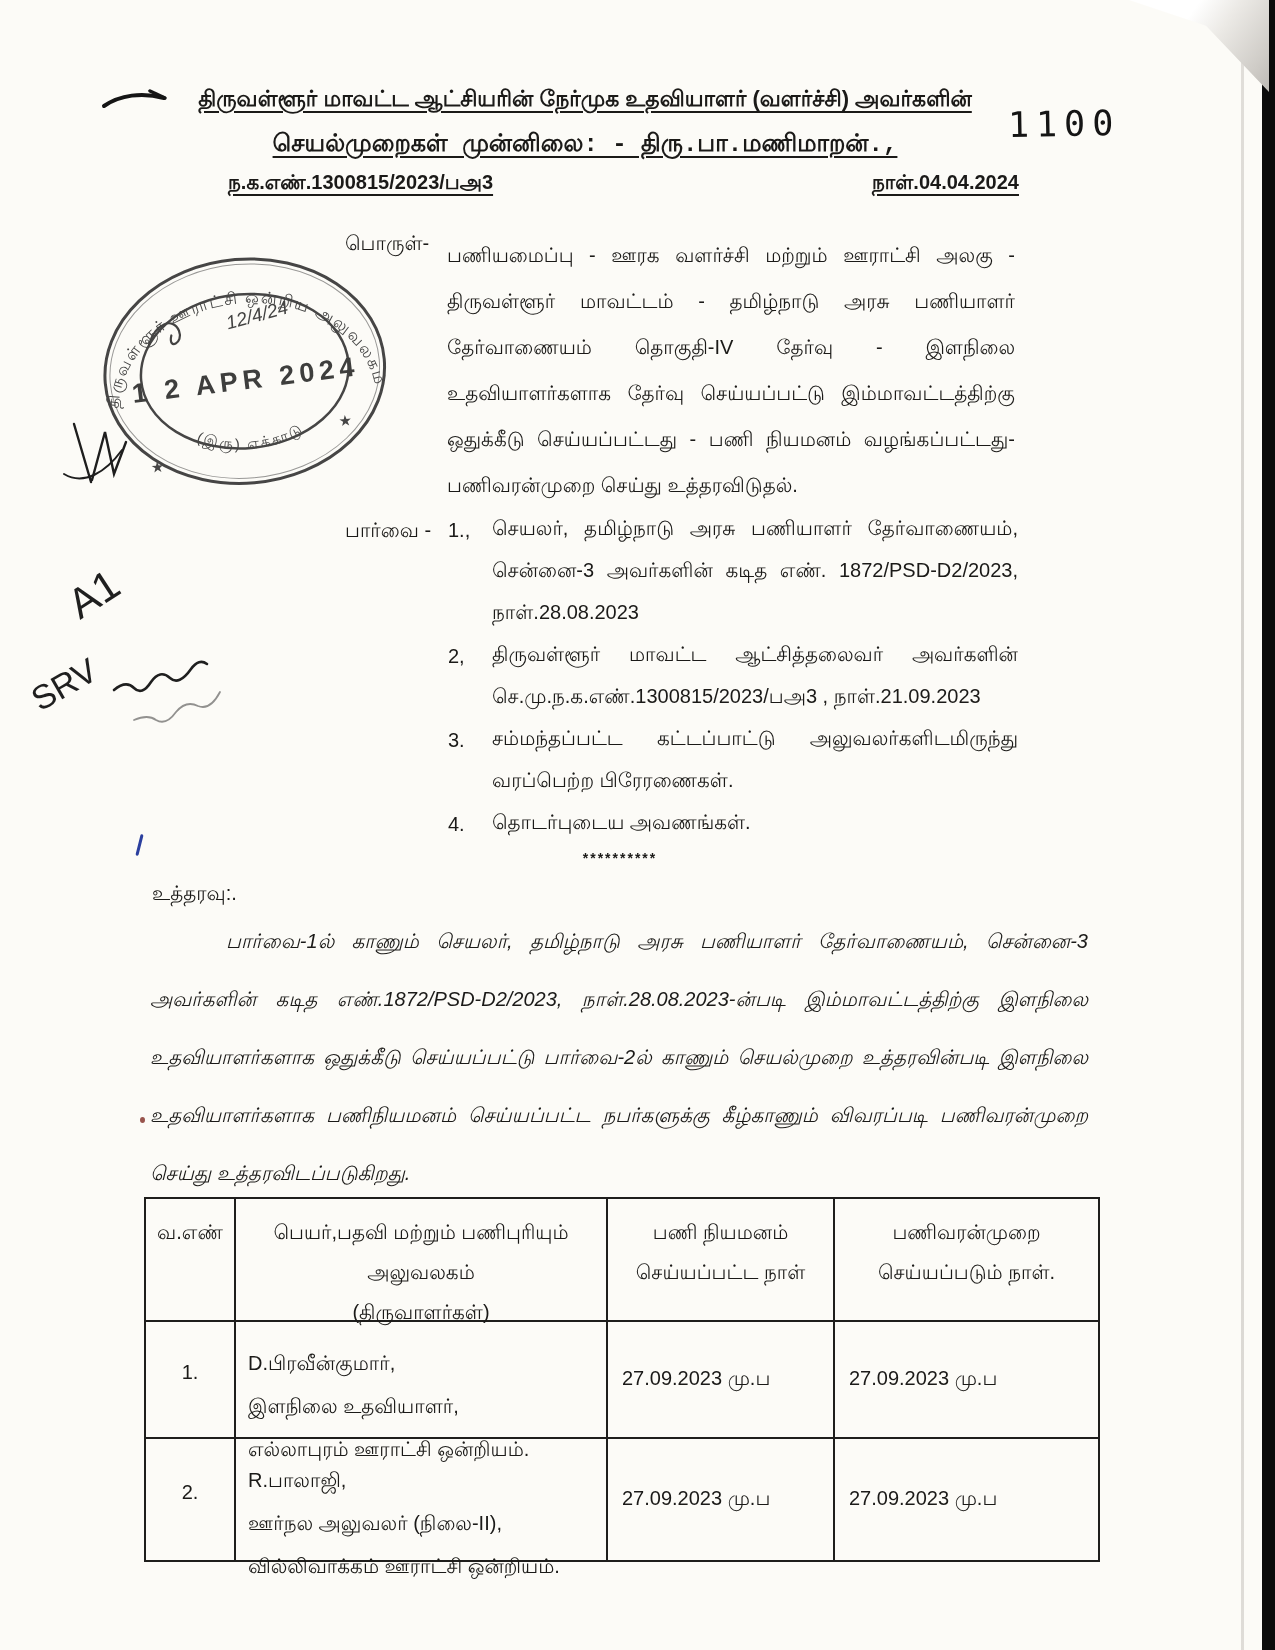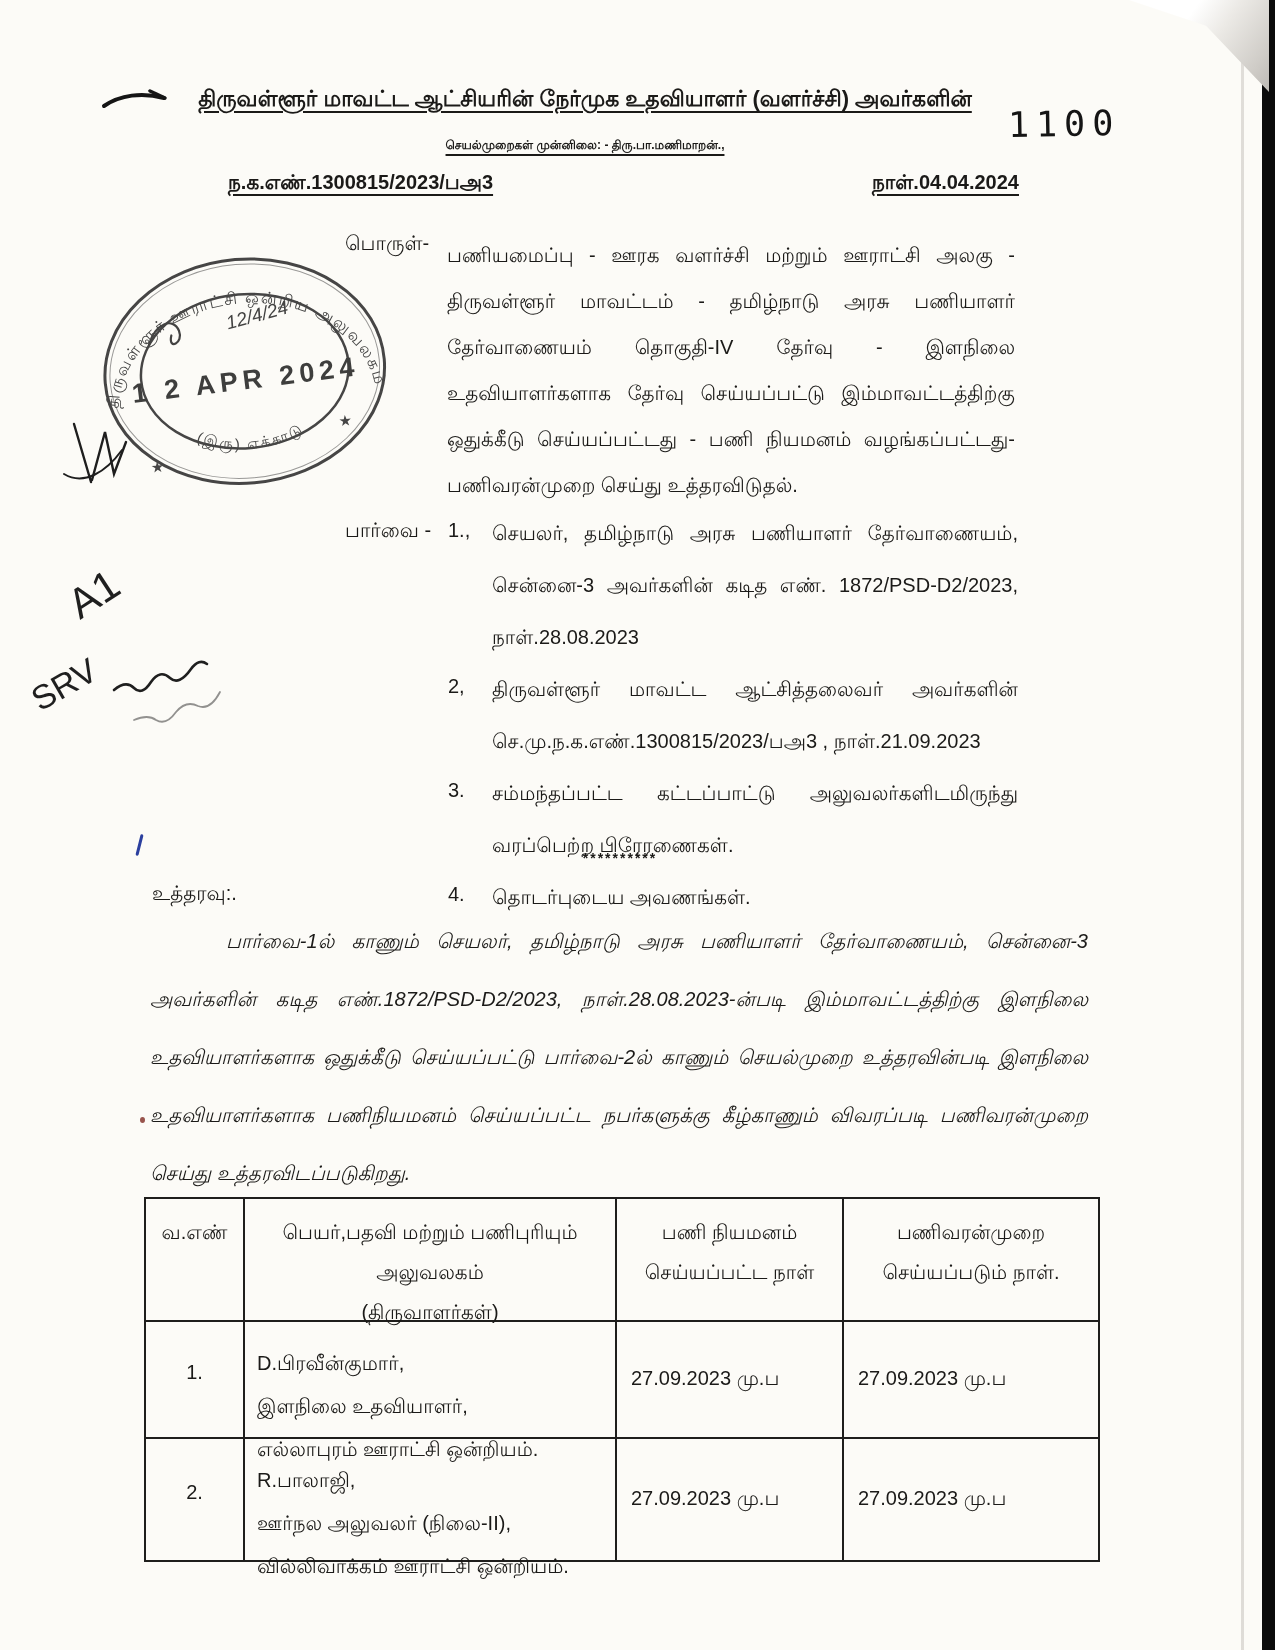"செயல்முறைகள் முன்னிலை: -" .hline2 { font-family: none -> Liberation Mono, monospace; font-size: 12px -> 24px }
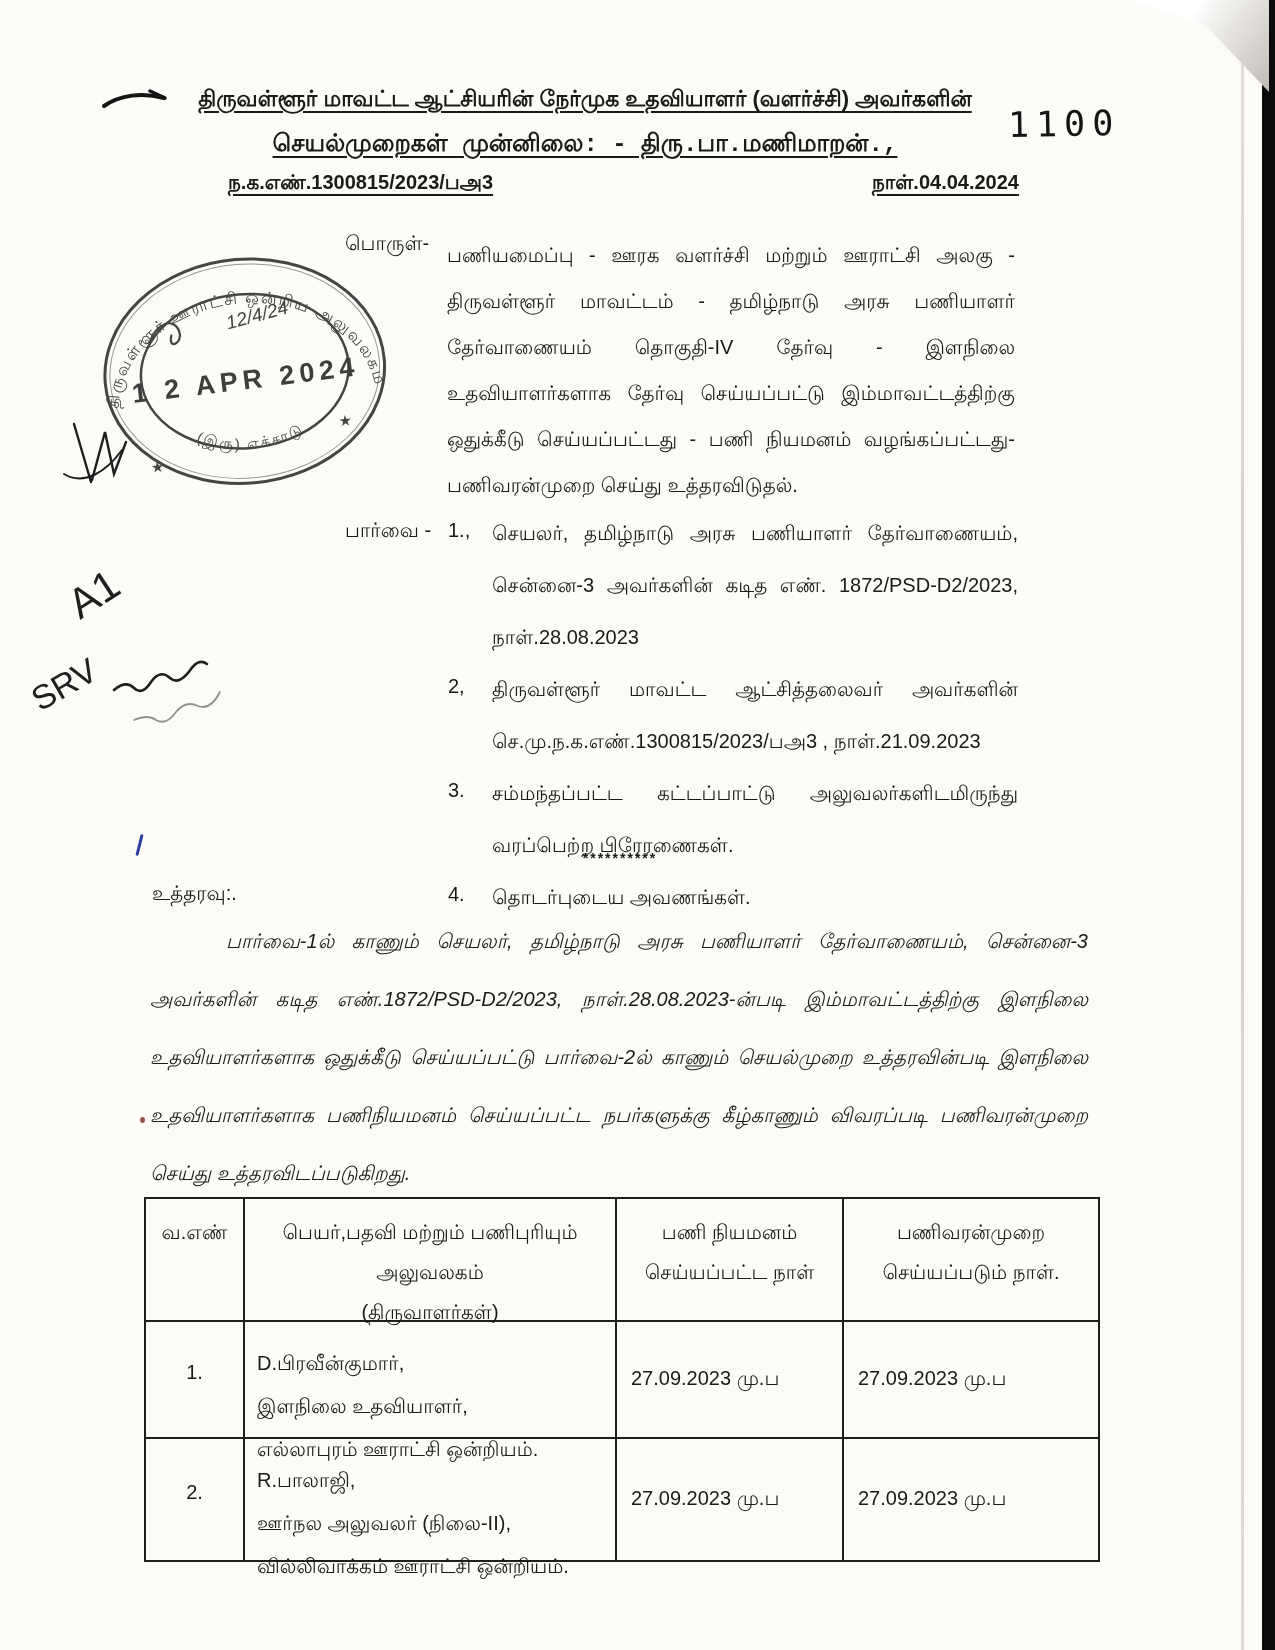"செயலர், தமிழ்நாடு அரசு பணியாளர்" .ref-text { line-height: 52px -> 42px }
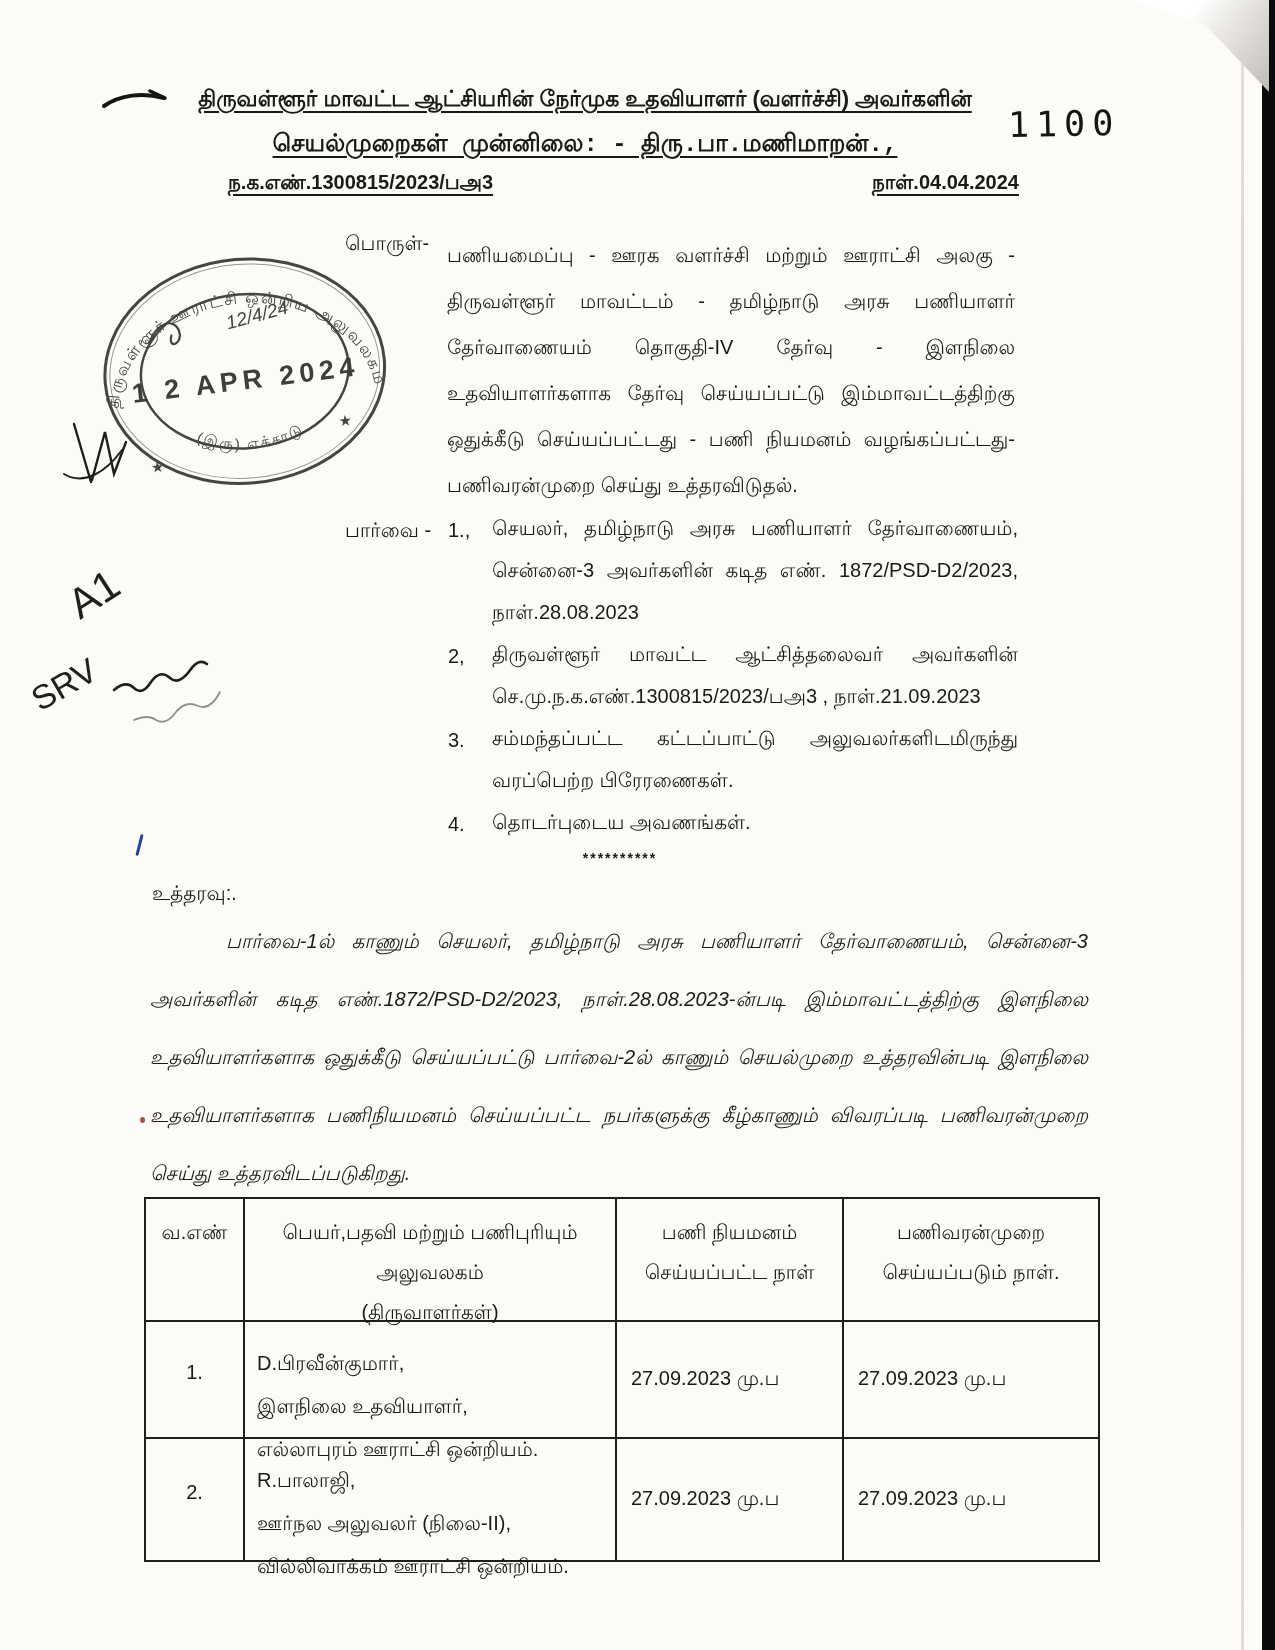"வ.எண்" .c1 { width: 97px -> 88px }
